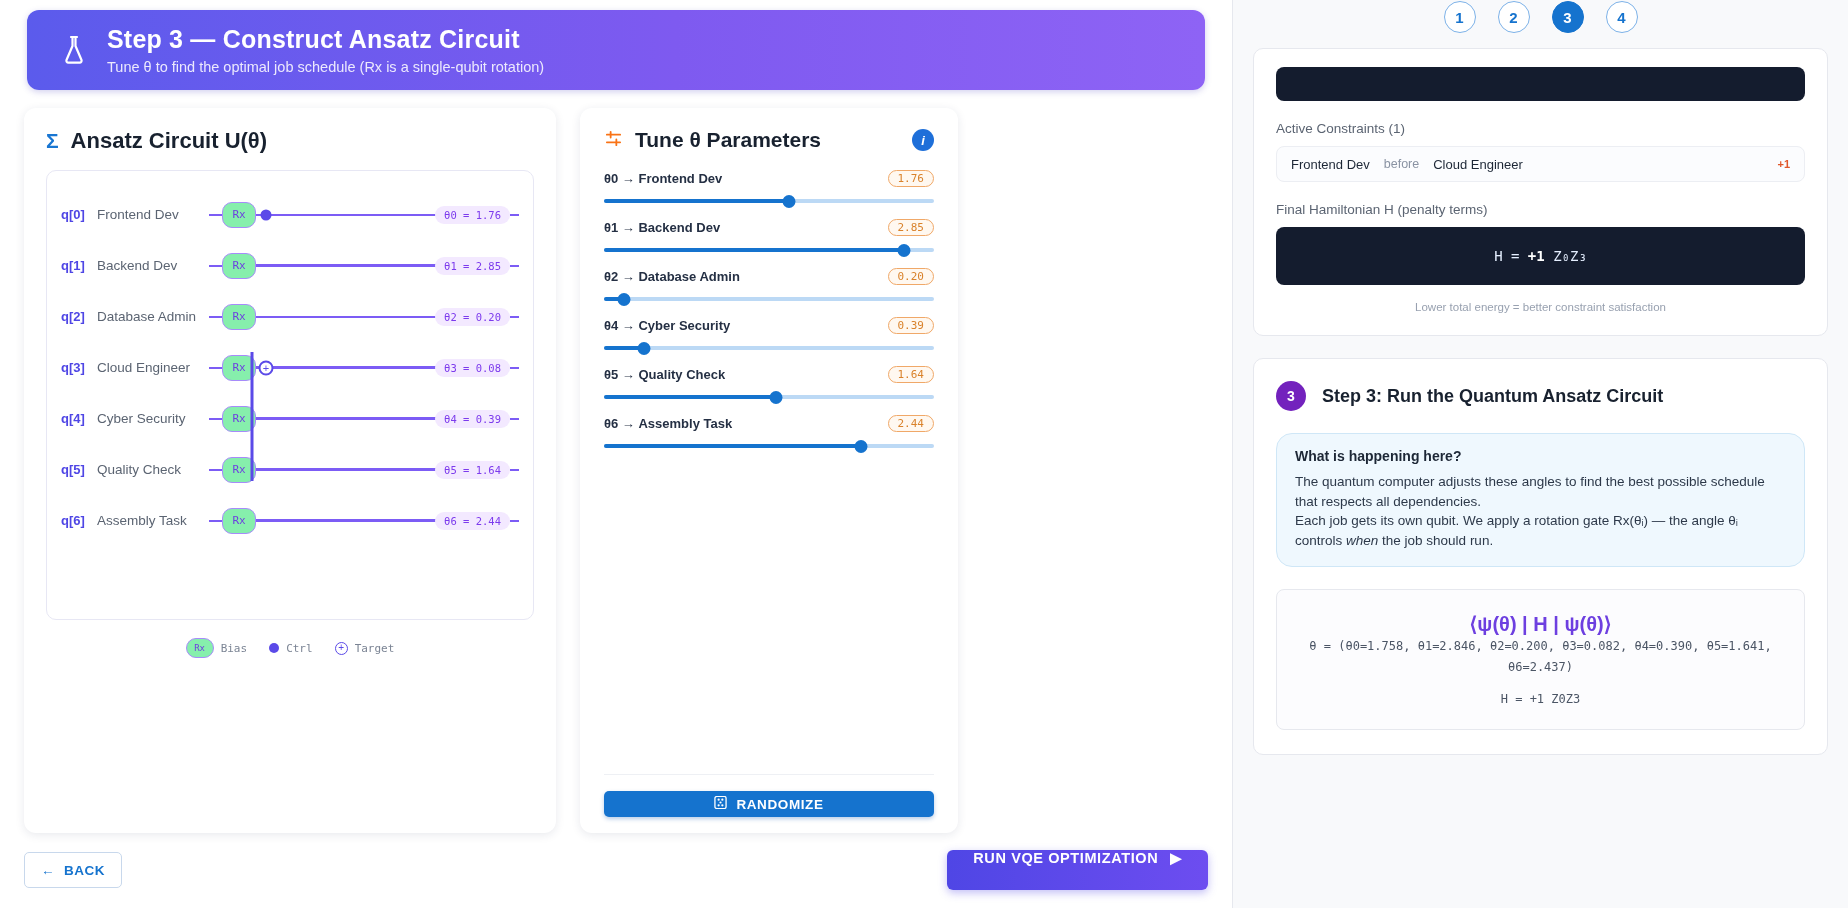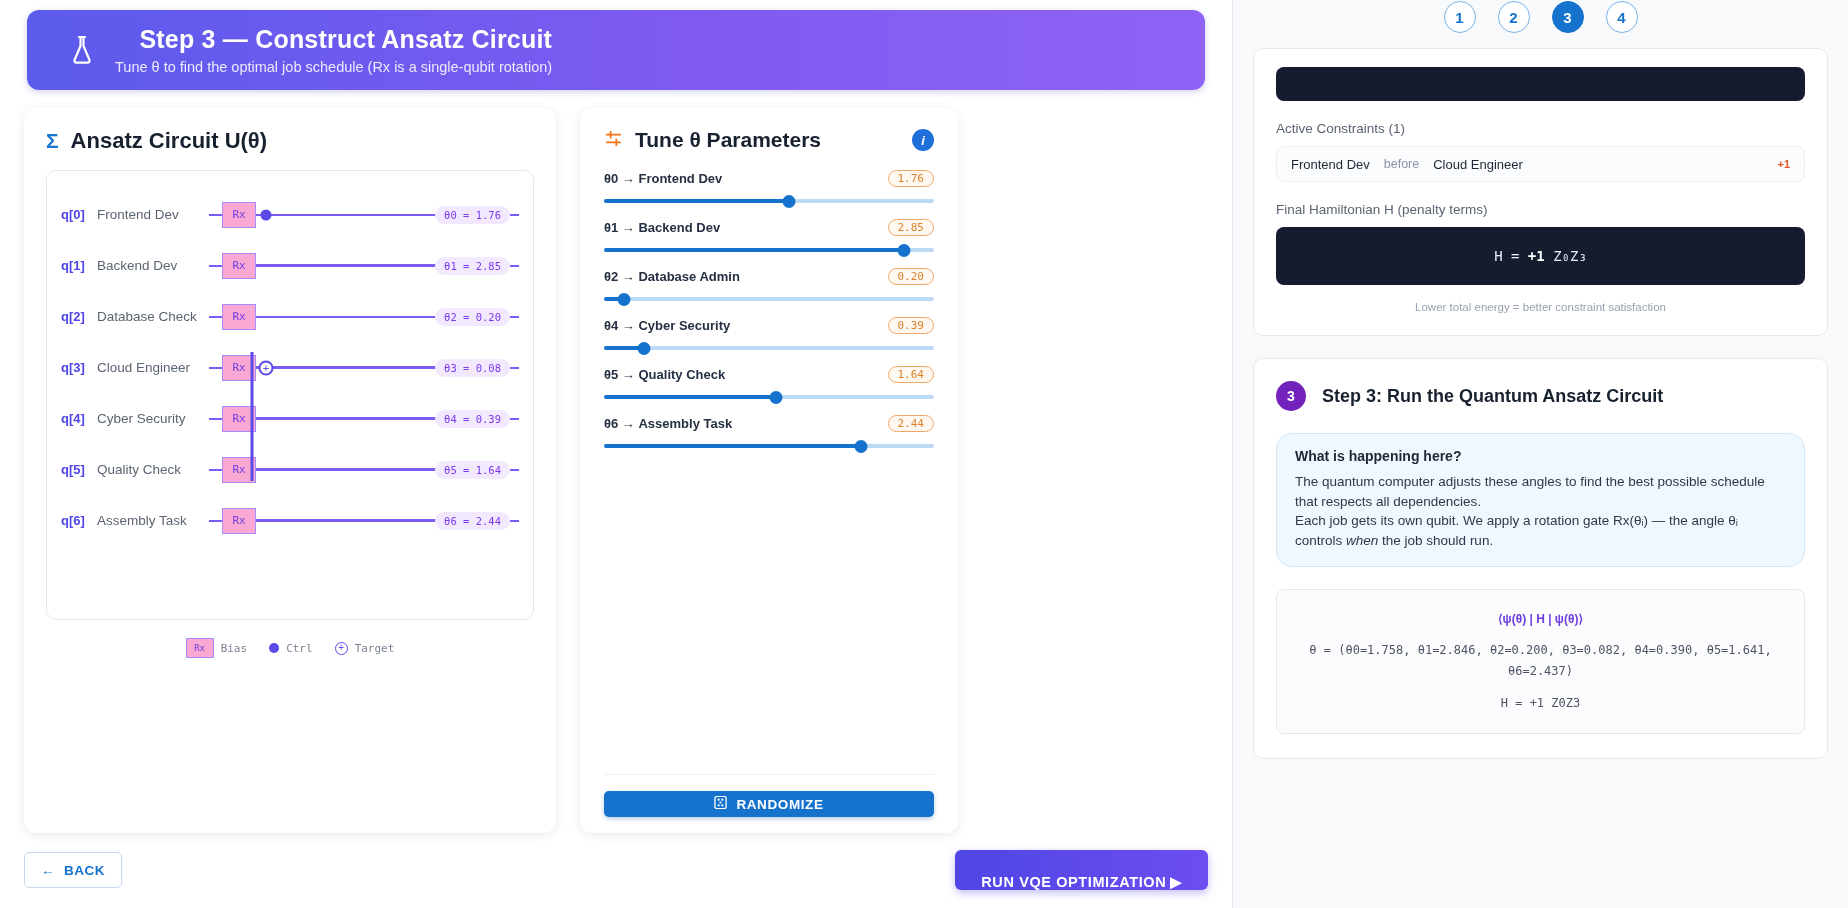"Step 3 — Construct Ansatz" .hero { padding: 0 38px -> 0 30px; text-align: right -> none }
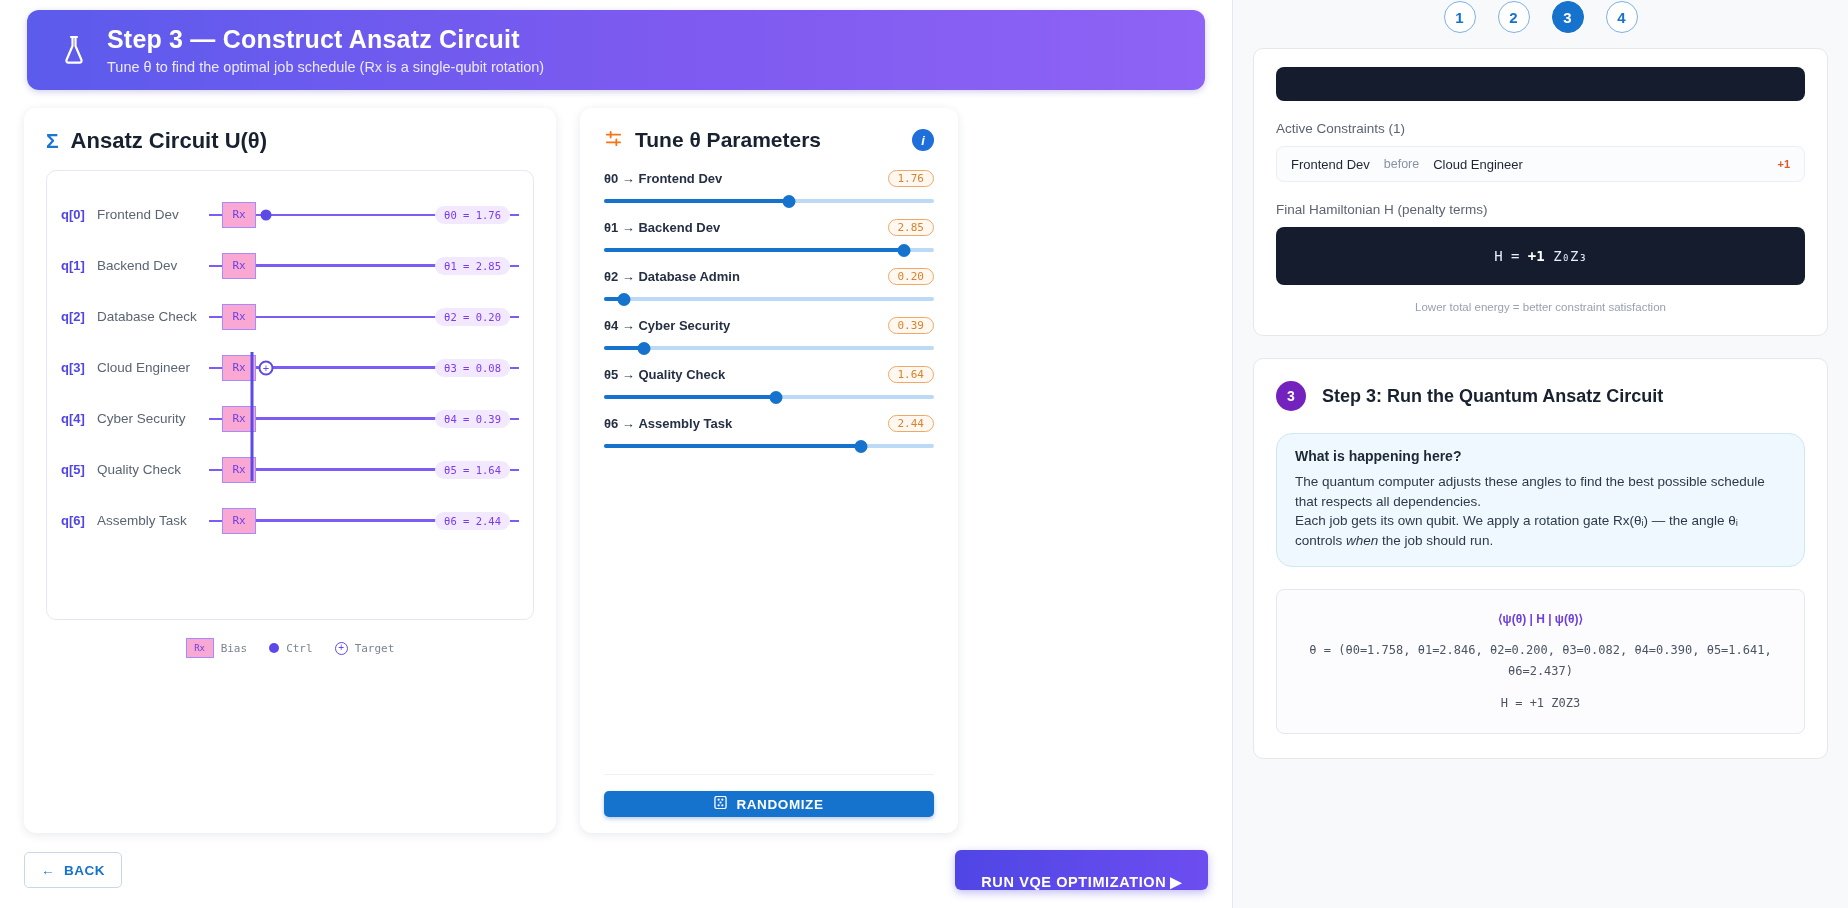"Rx" .rx-gate { background: #f9a8d4 -> #86efac; border-radius: 0 -> 10px }
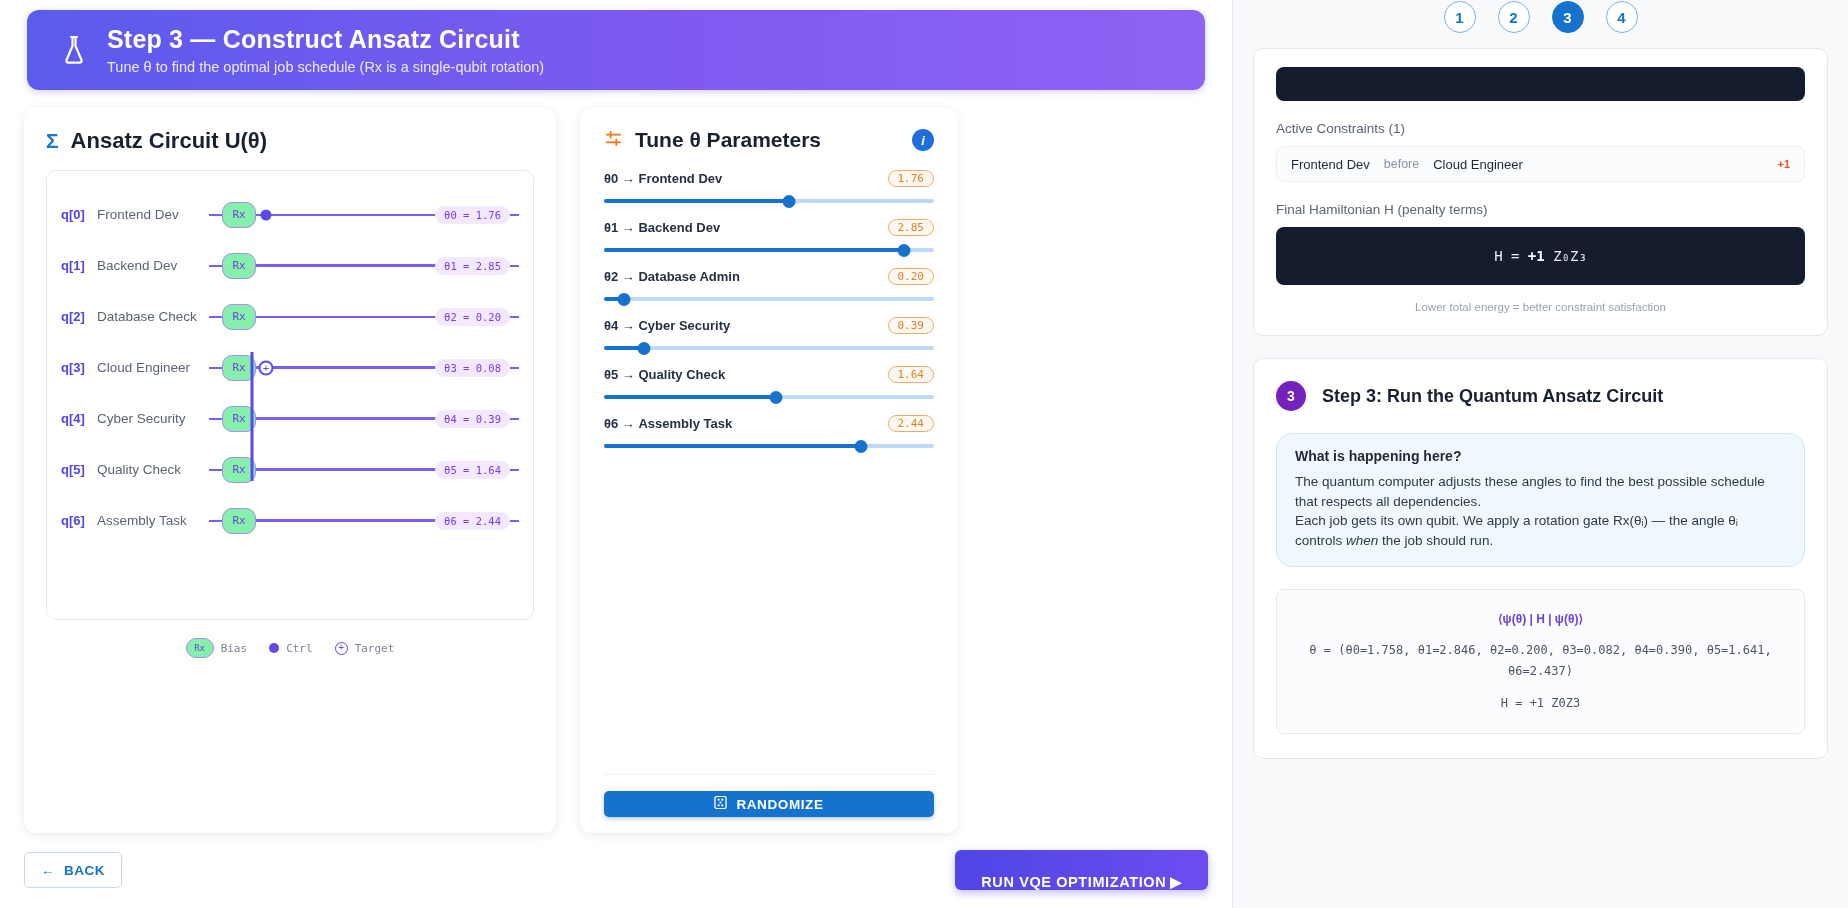"Database Check" span.q-name { text: Check -> Admin }
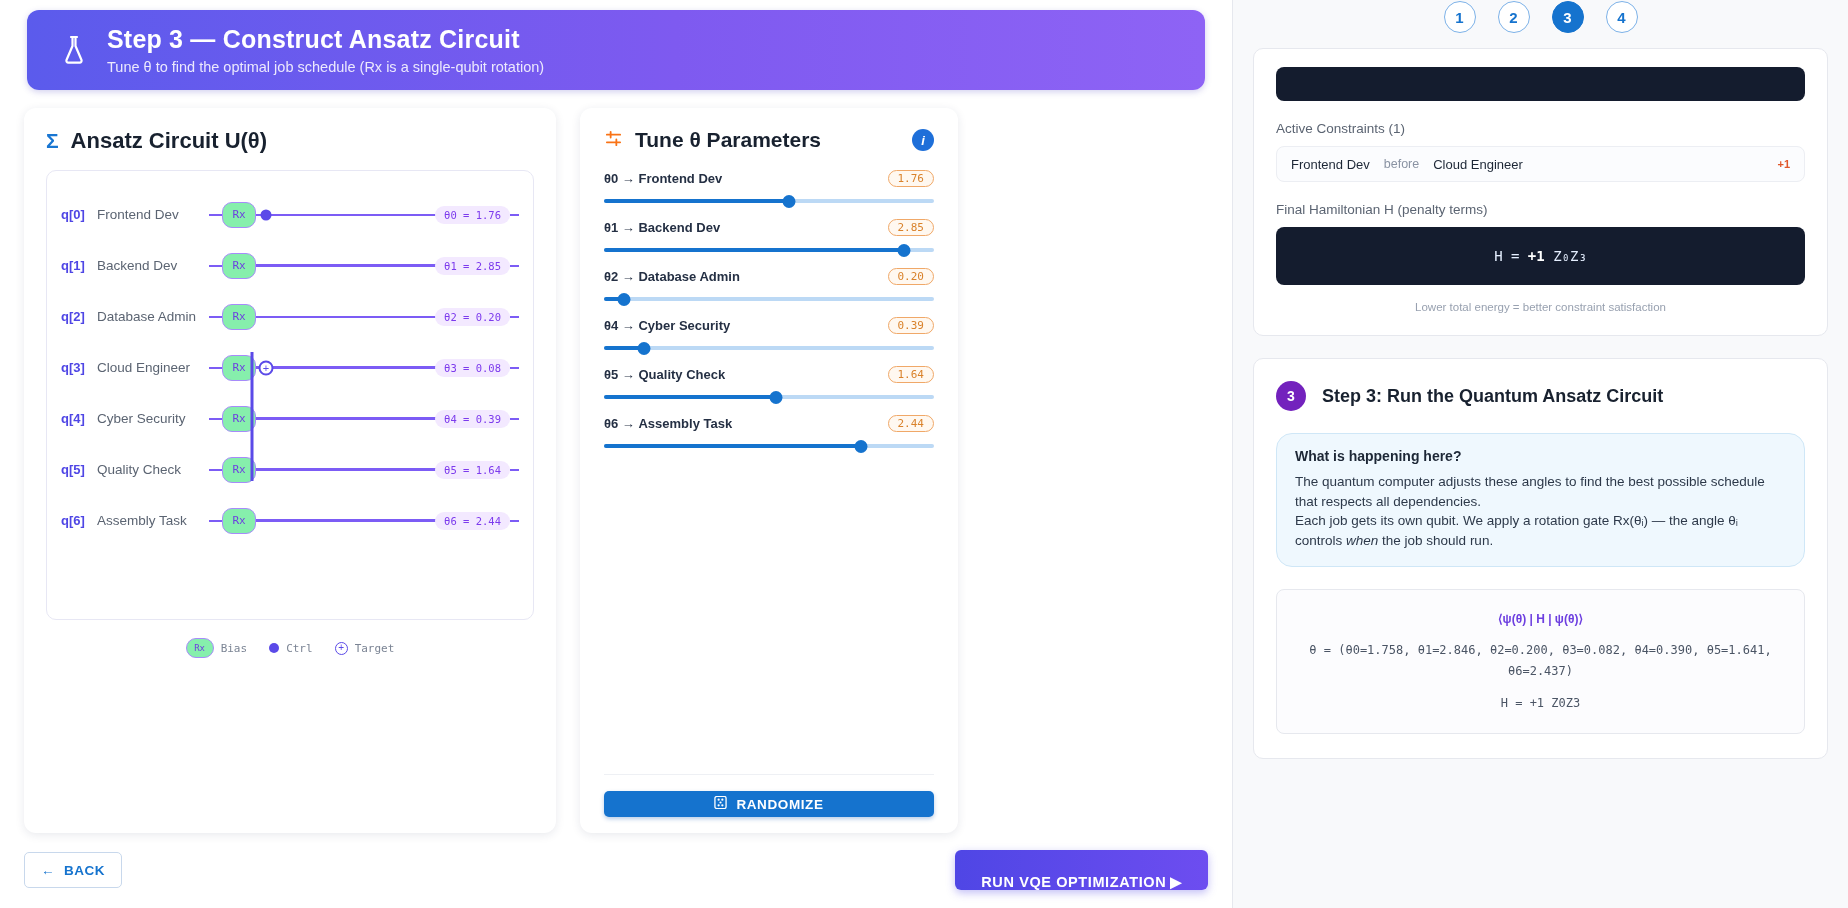"⟨ψ(θ) | H | ψ(θ)⟩" .expect-title { font-size: 12px -> 20px; margin-bottom: 14px -> none }
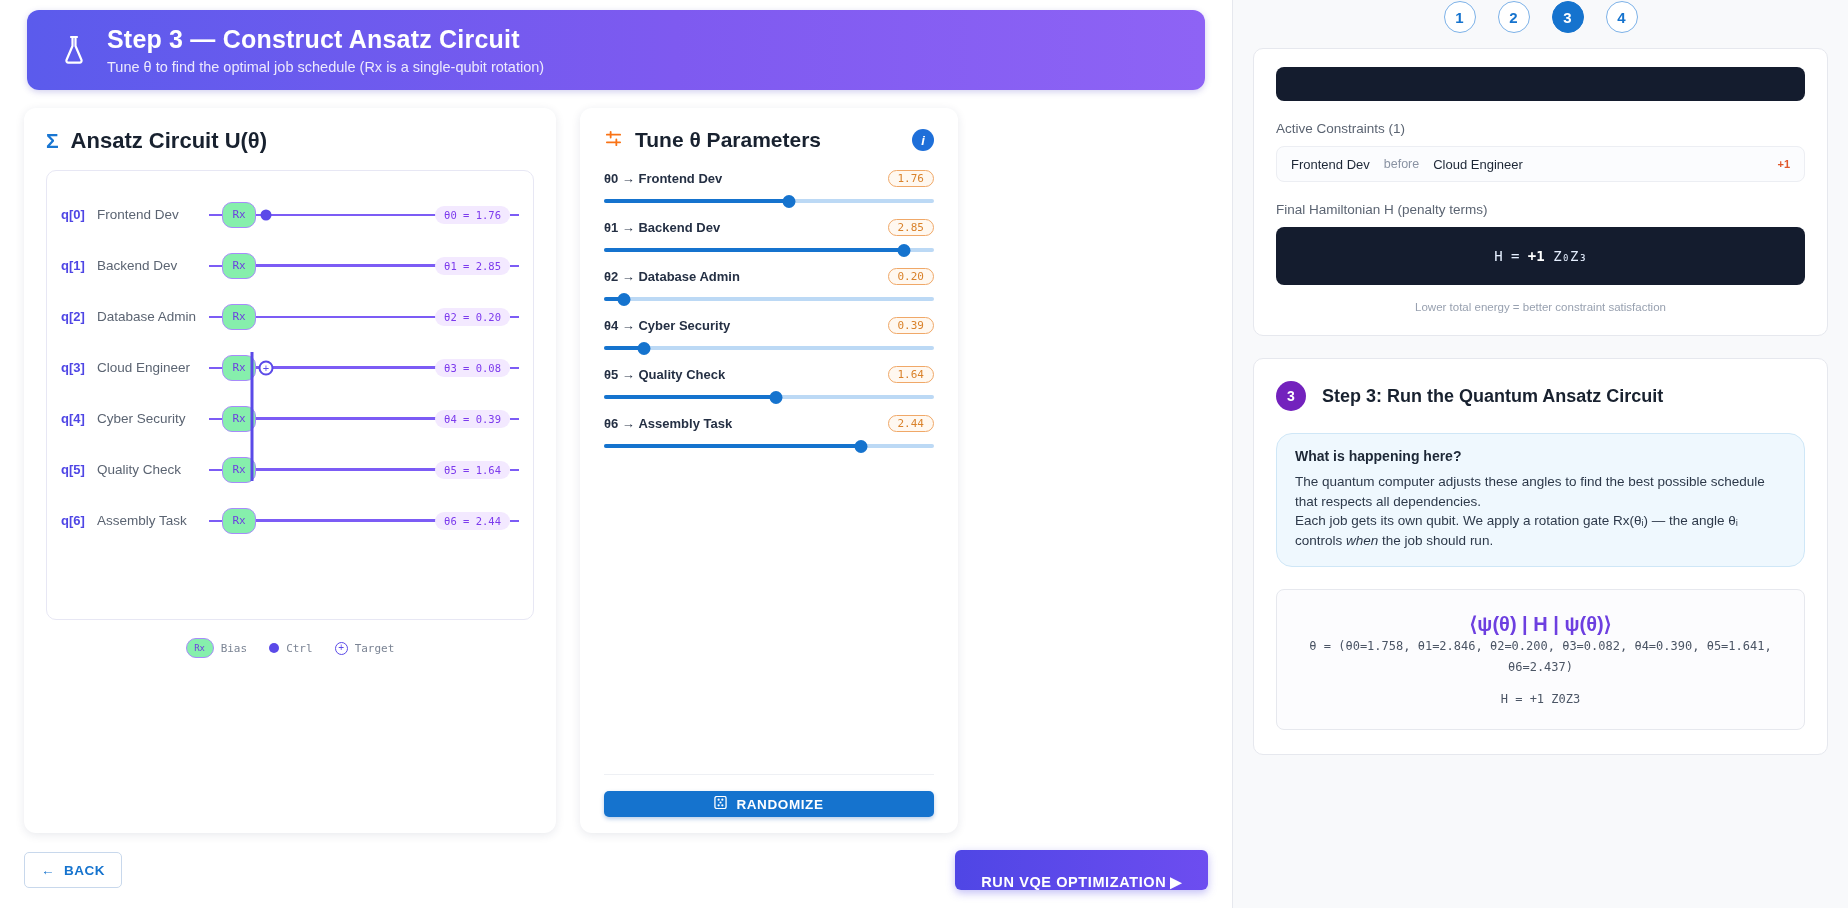"RUN VQE OPTIMIZATION" .run-btn { align-items: flex-end -> flex-start; gap: 4px -> 12px }
